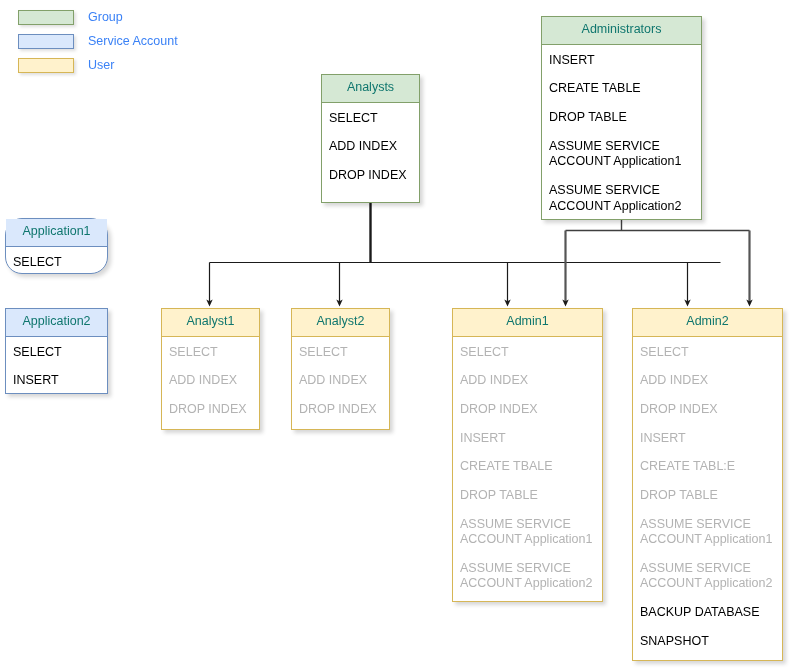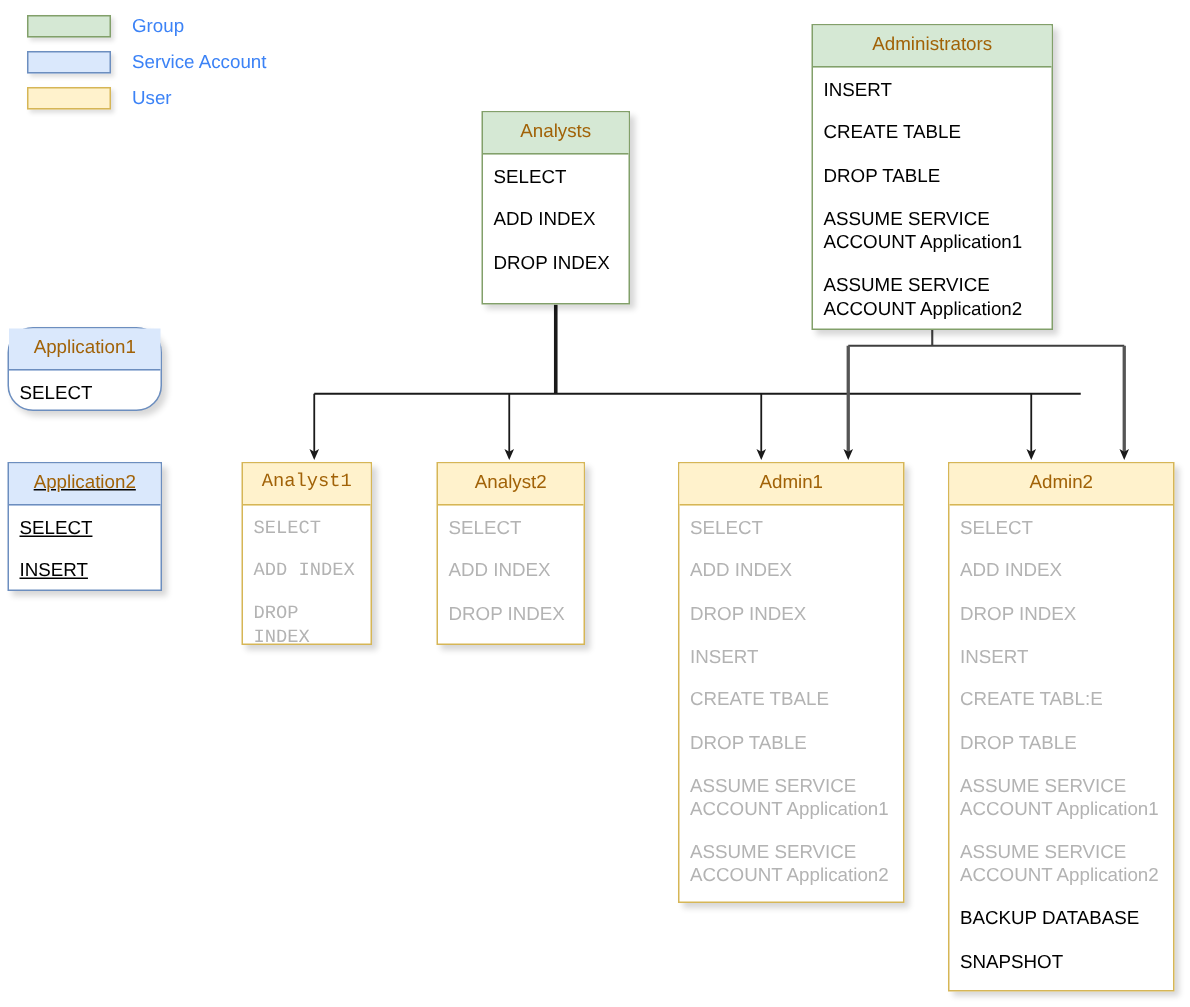"Administrators" .node-title { color: #a16207 -> #0f766e }
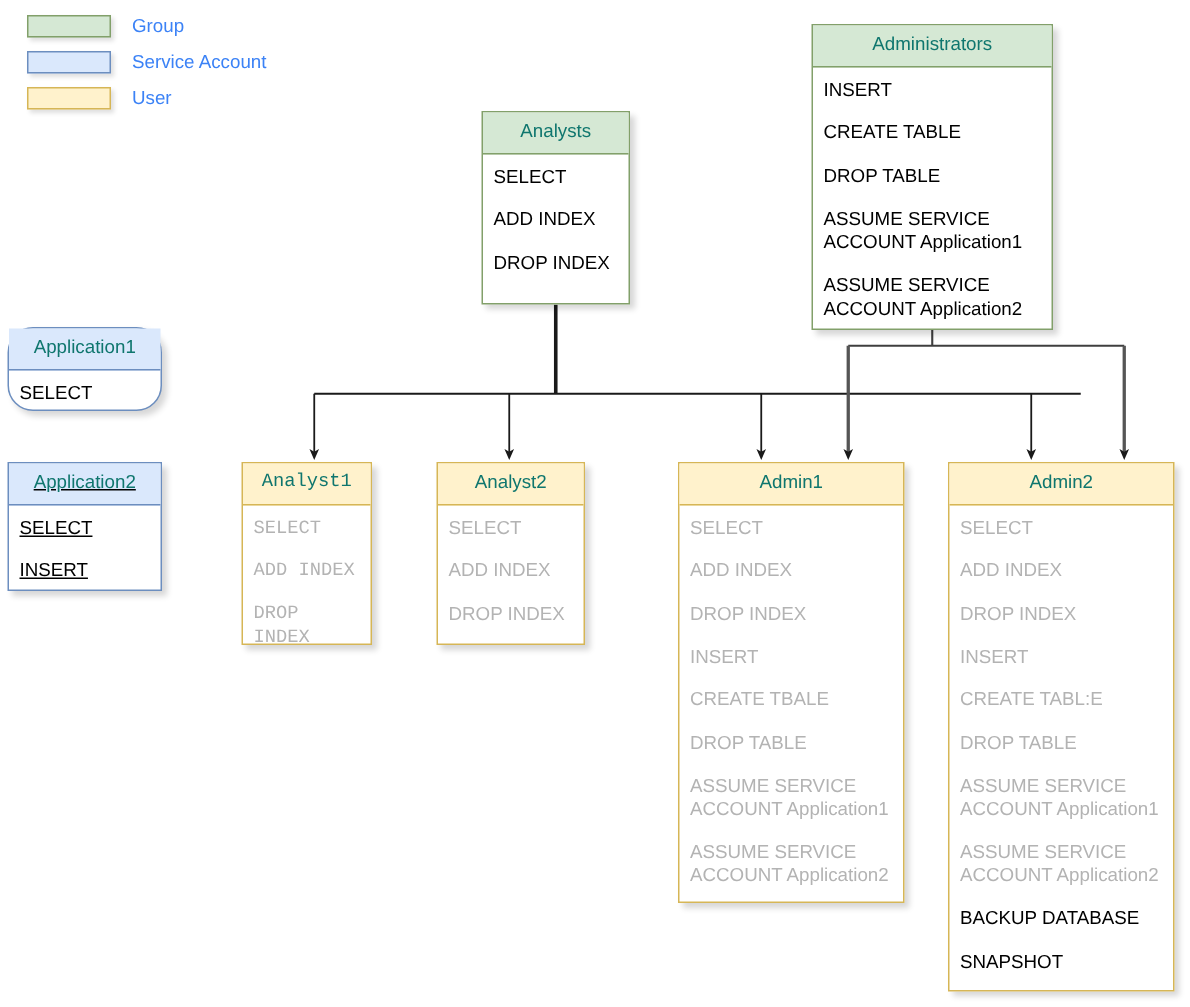"Application2" div.node { text-decoration: underline -> none }
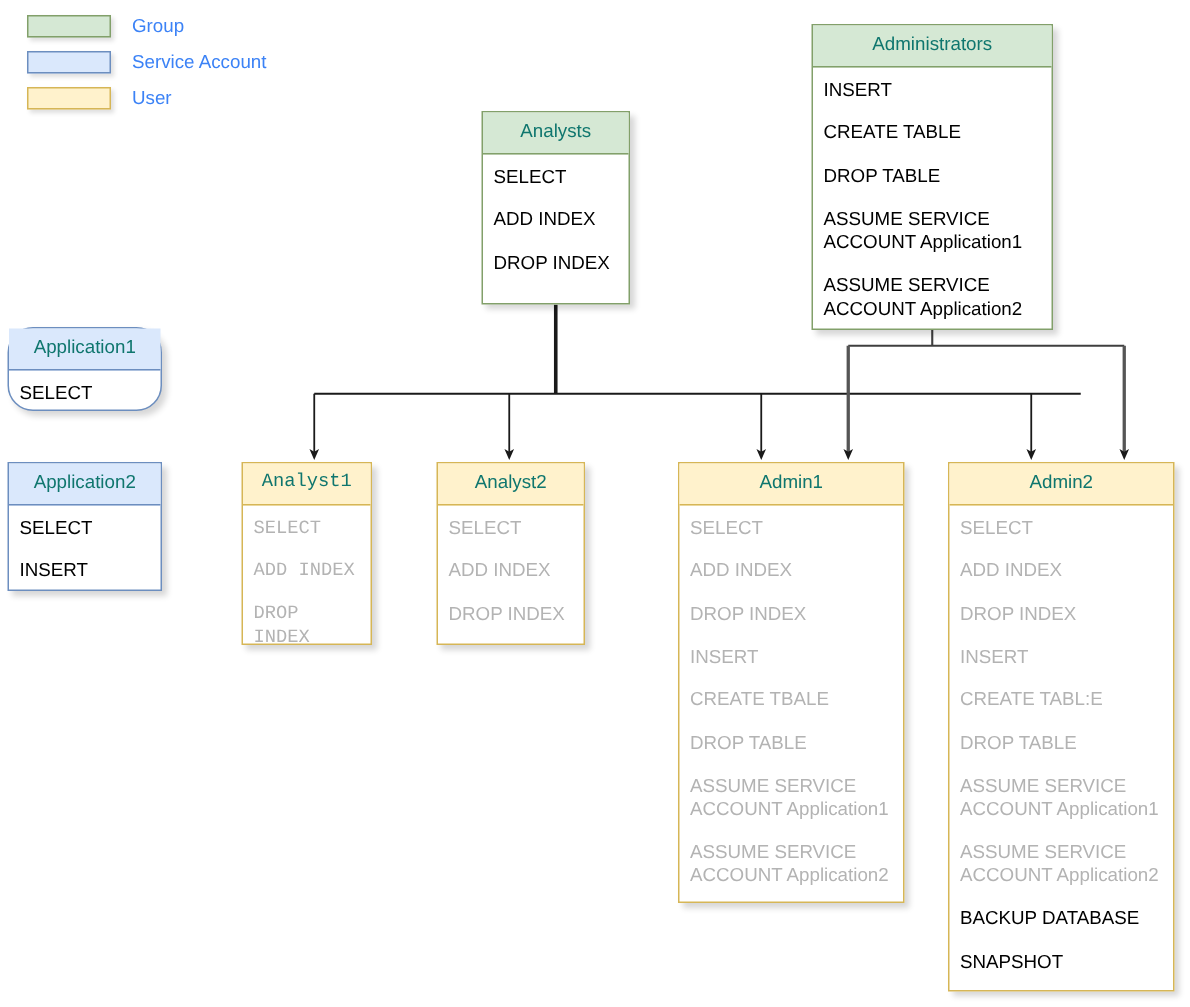"Analyst1" div.node { font-family: Liberation Mono, monospace -> none; width: 87px -> 99px }
